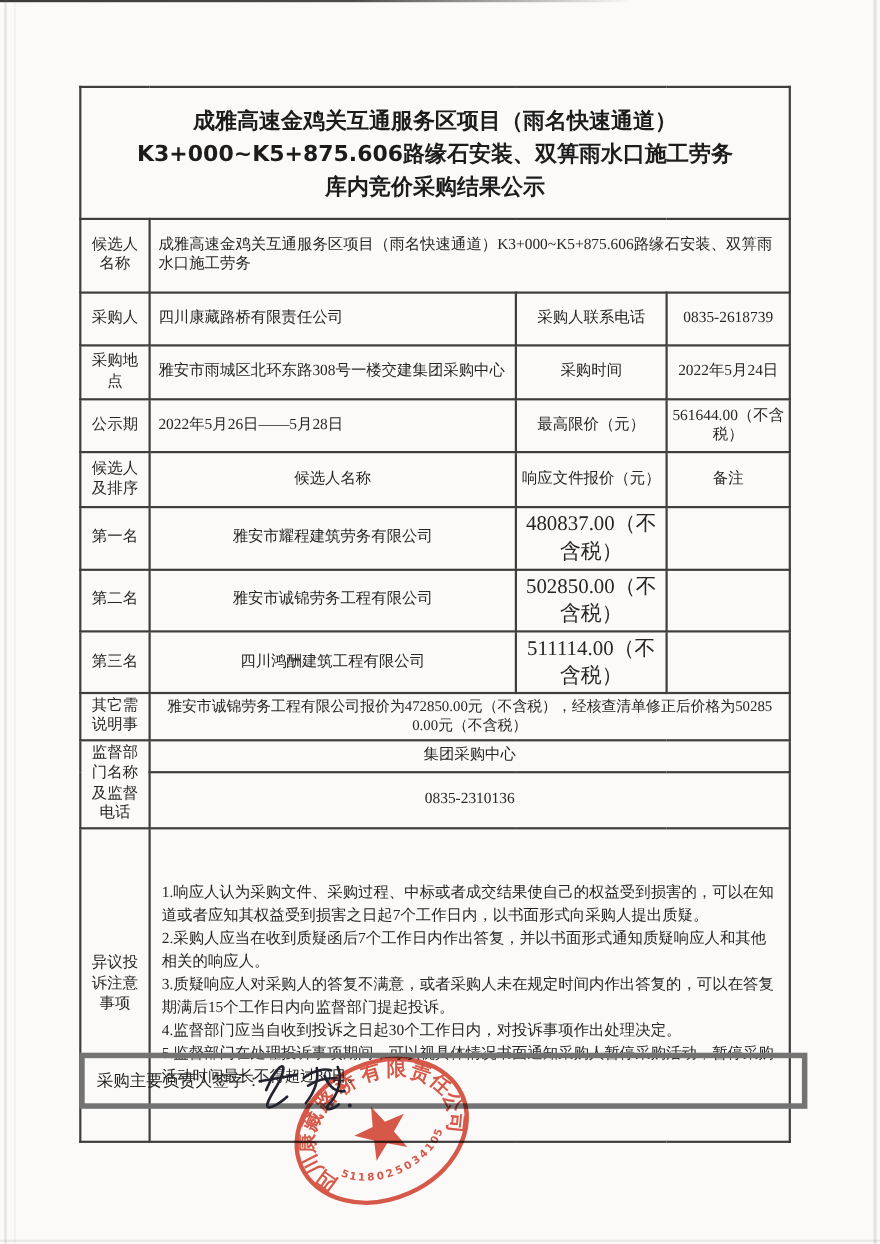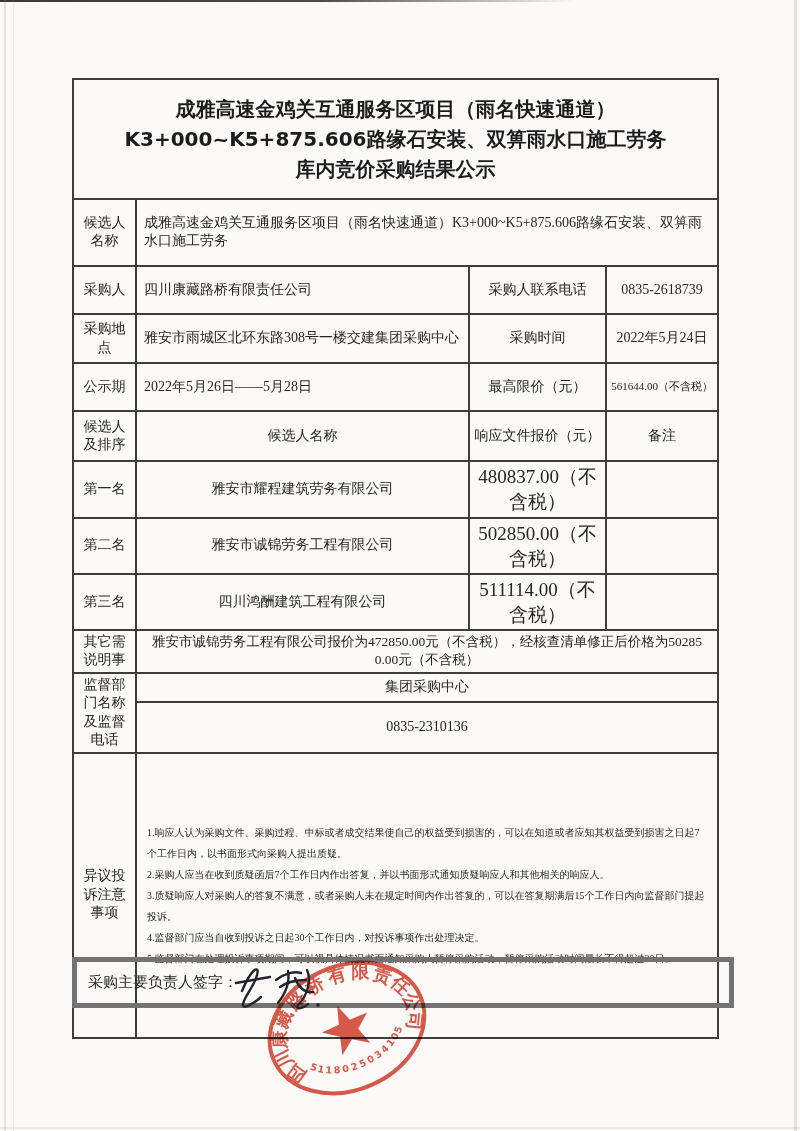"561644.00（不含税）" td.small-val { font-size: 11px -> 14px }
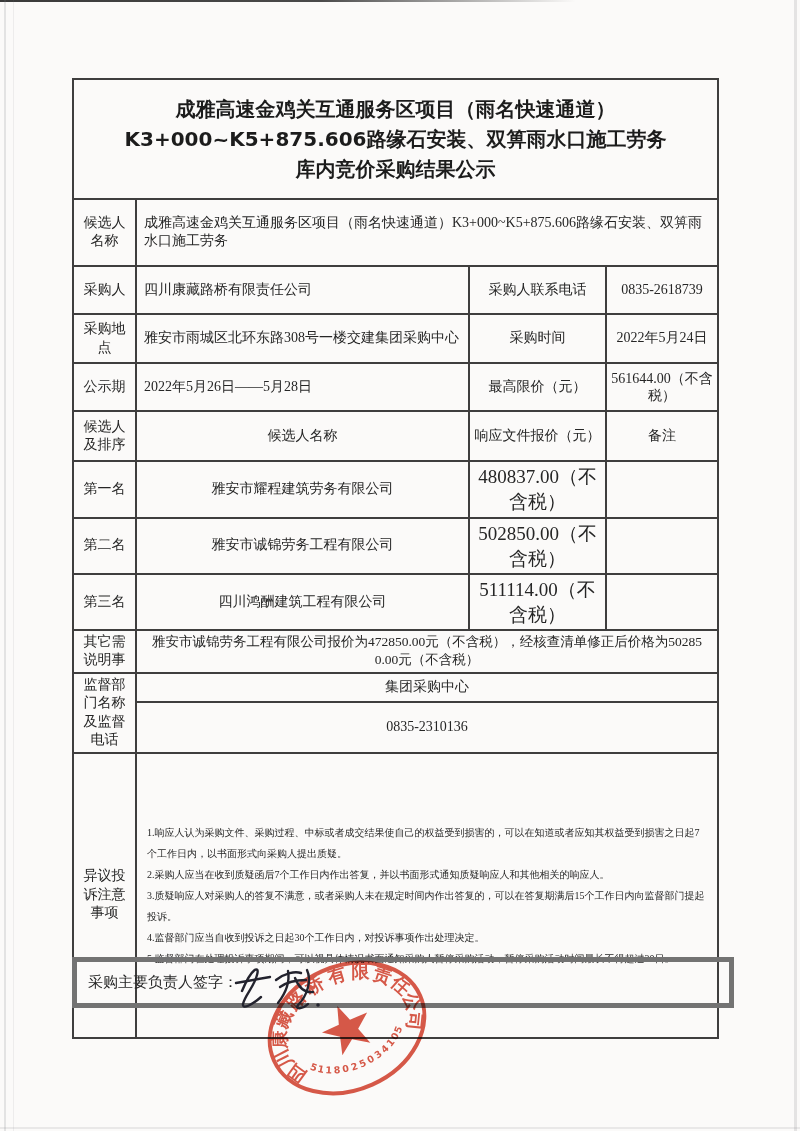"1.响应人认为采购文件、采购过程、中标或者成交结果使自己的权益受到损害的，可以在" .obj-item { font-size: 10px -> 14px }
